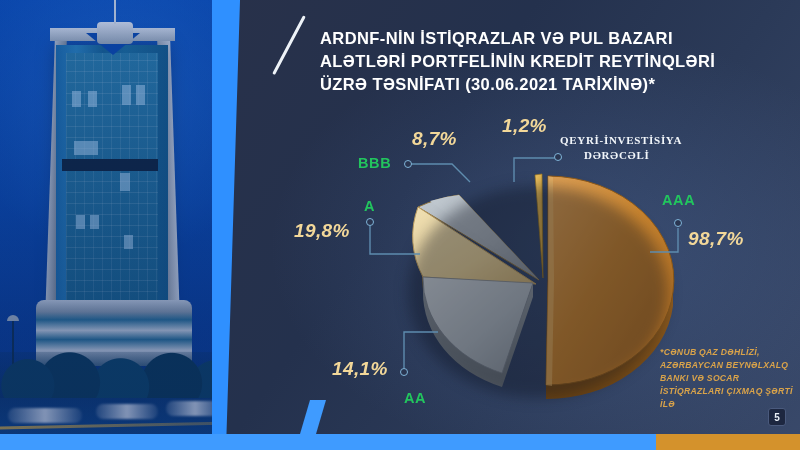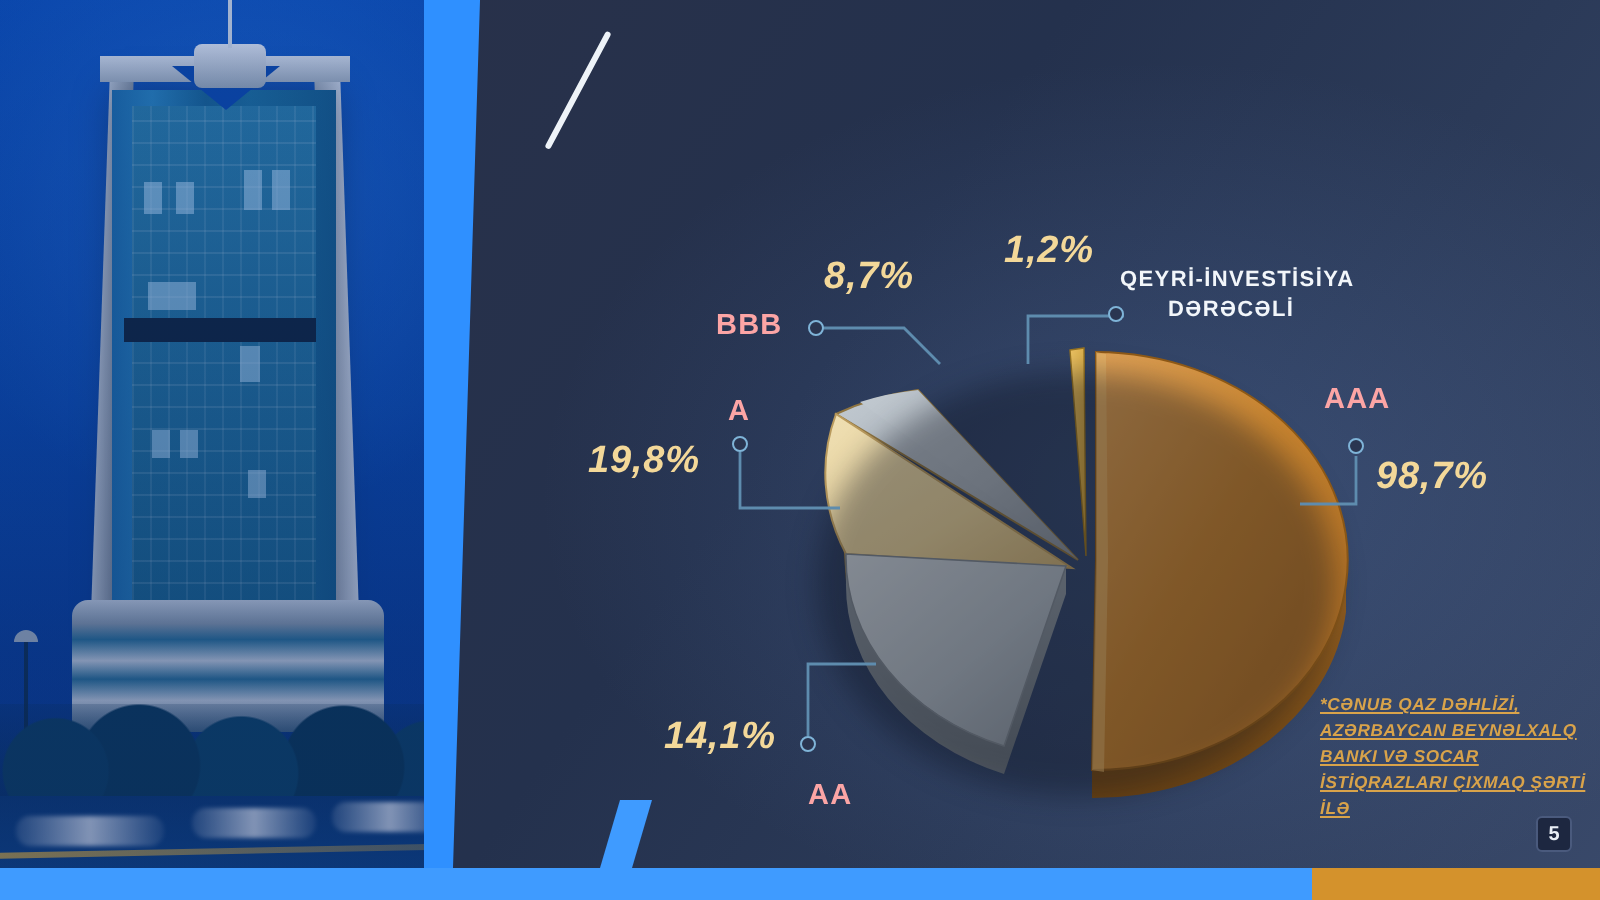"ARDNF-NİN İSTİQRAZLAR VƏ PUL BAZARI" div.title { html: none -> <div>ARDNF-NİN İSTİQRAZLAR VƏ PUL BAZARI ALƏTLƏRİ PORTFELİNİN KREDİT REYTİNQLƏRİ ÜZRƏ TƏSNİFATI (30.06.2021 TARİXİNƏ)*</div> }
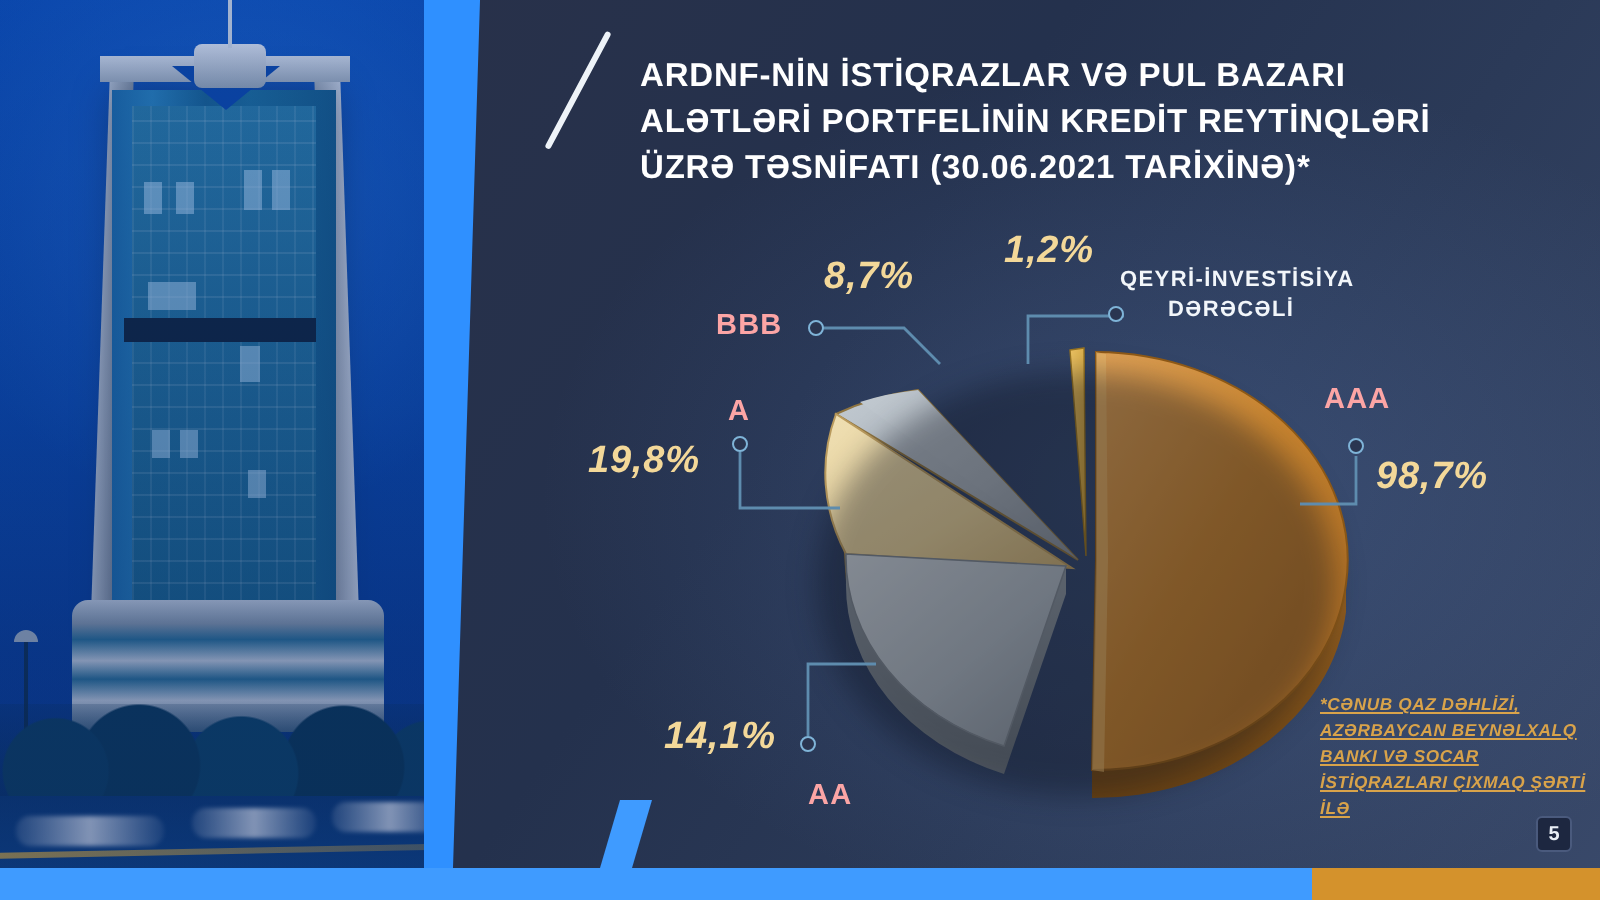"QEYRİ-İNVESTİSİYA" div.lbl { font-family: none -> Liberation Serif, serif }
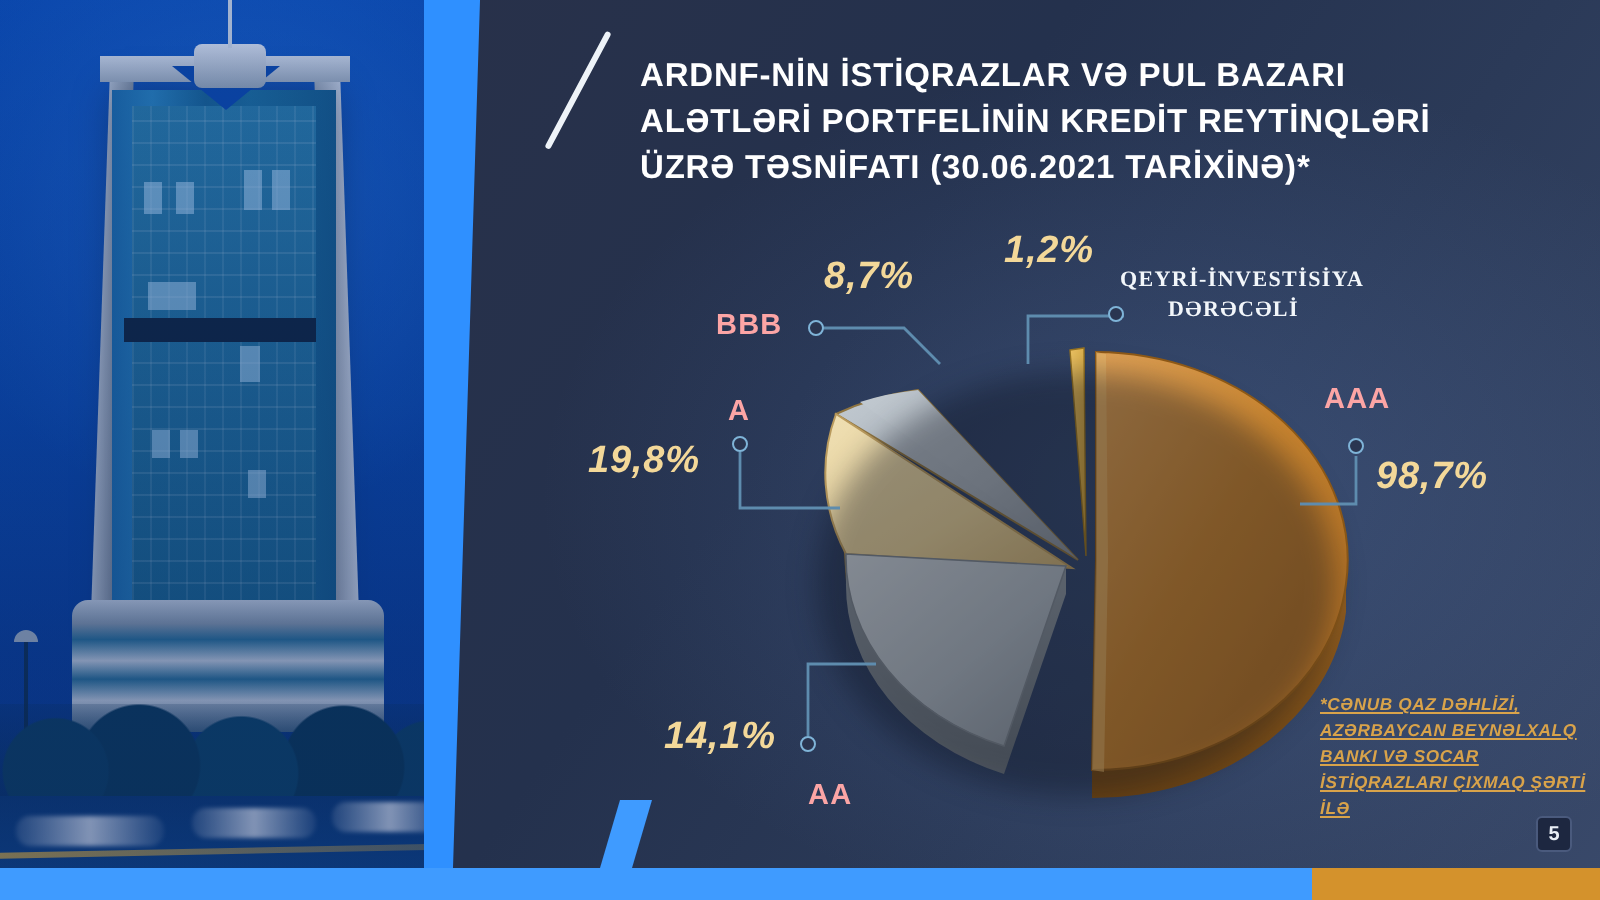"BBB" .cat { color: #fca5a5 -> #22c55e }
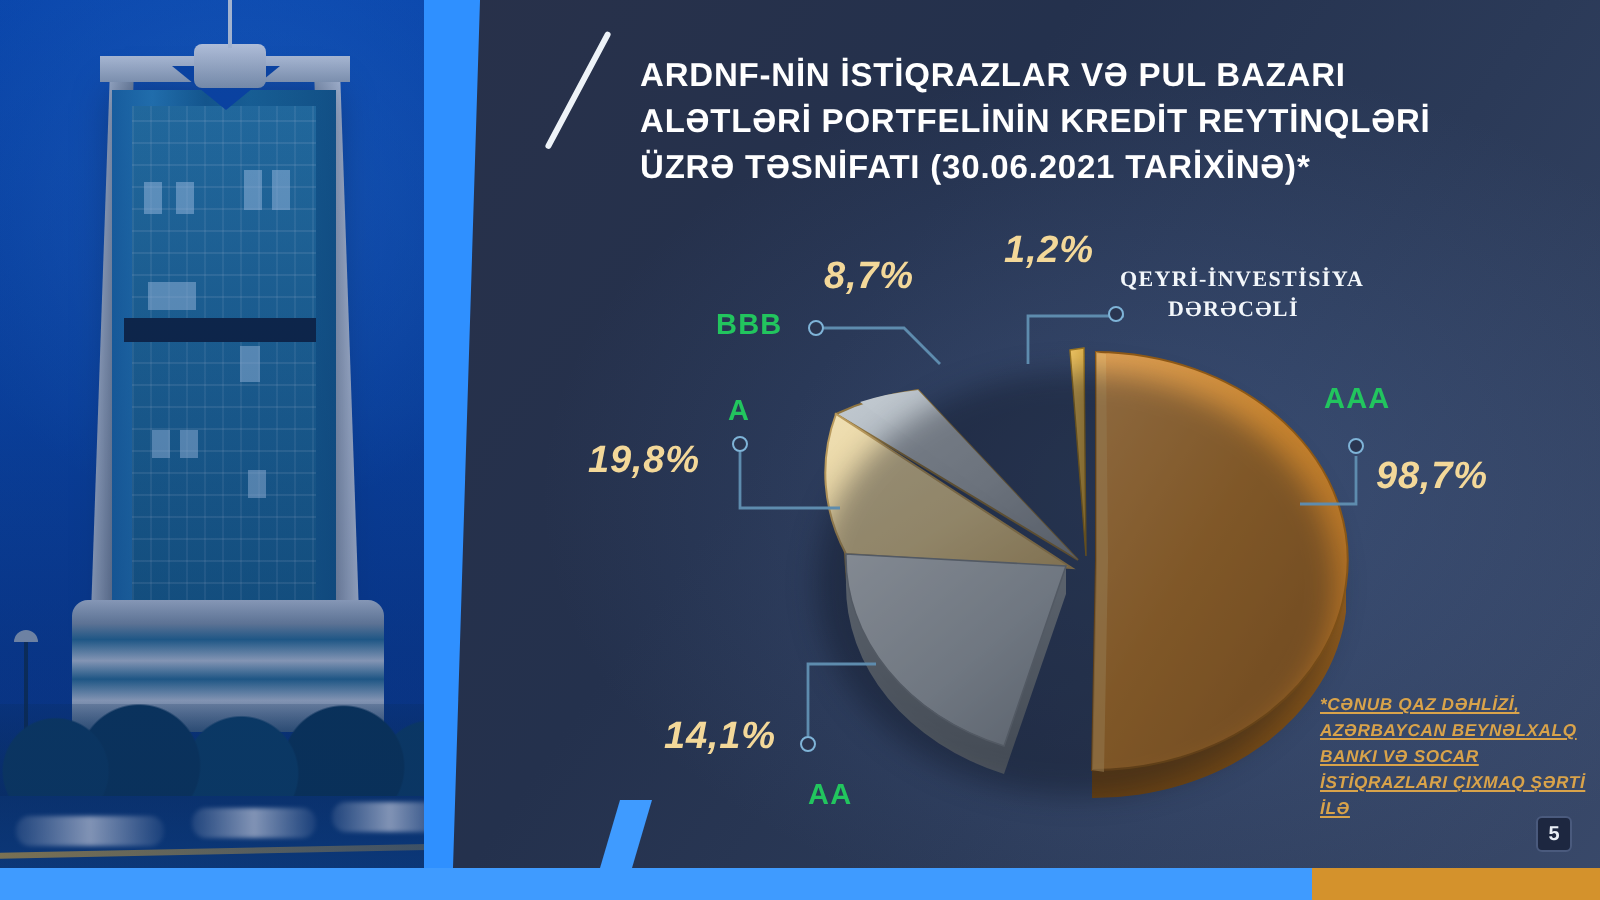"*CƏNUB QAZ DƏHLİZİ, AZƏRBAYCAN" .footnote { text-decoration: underline -> none }
